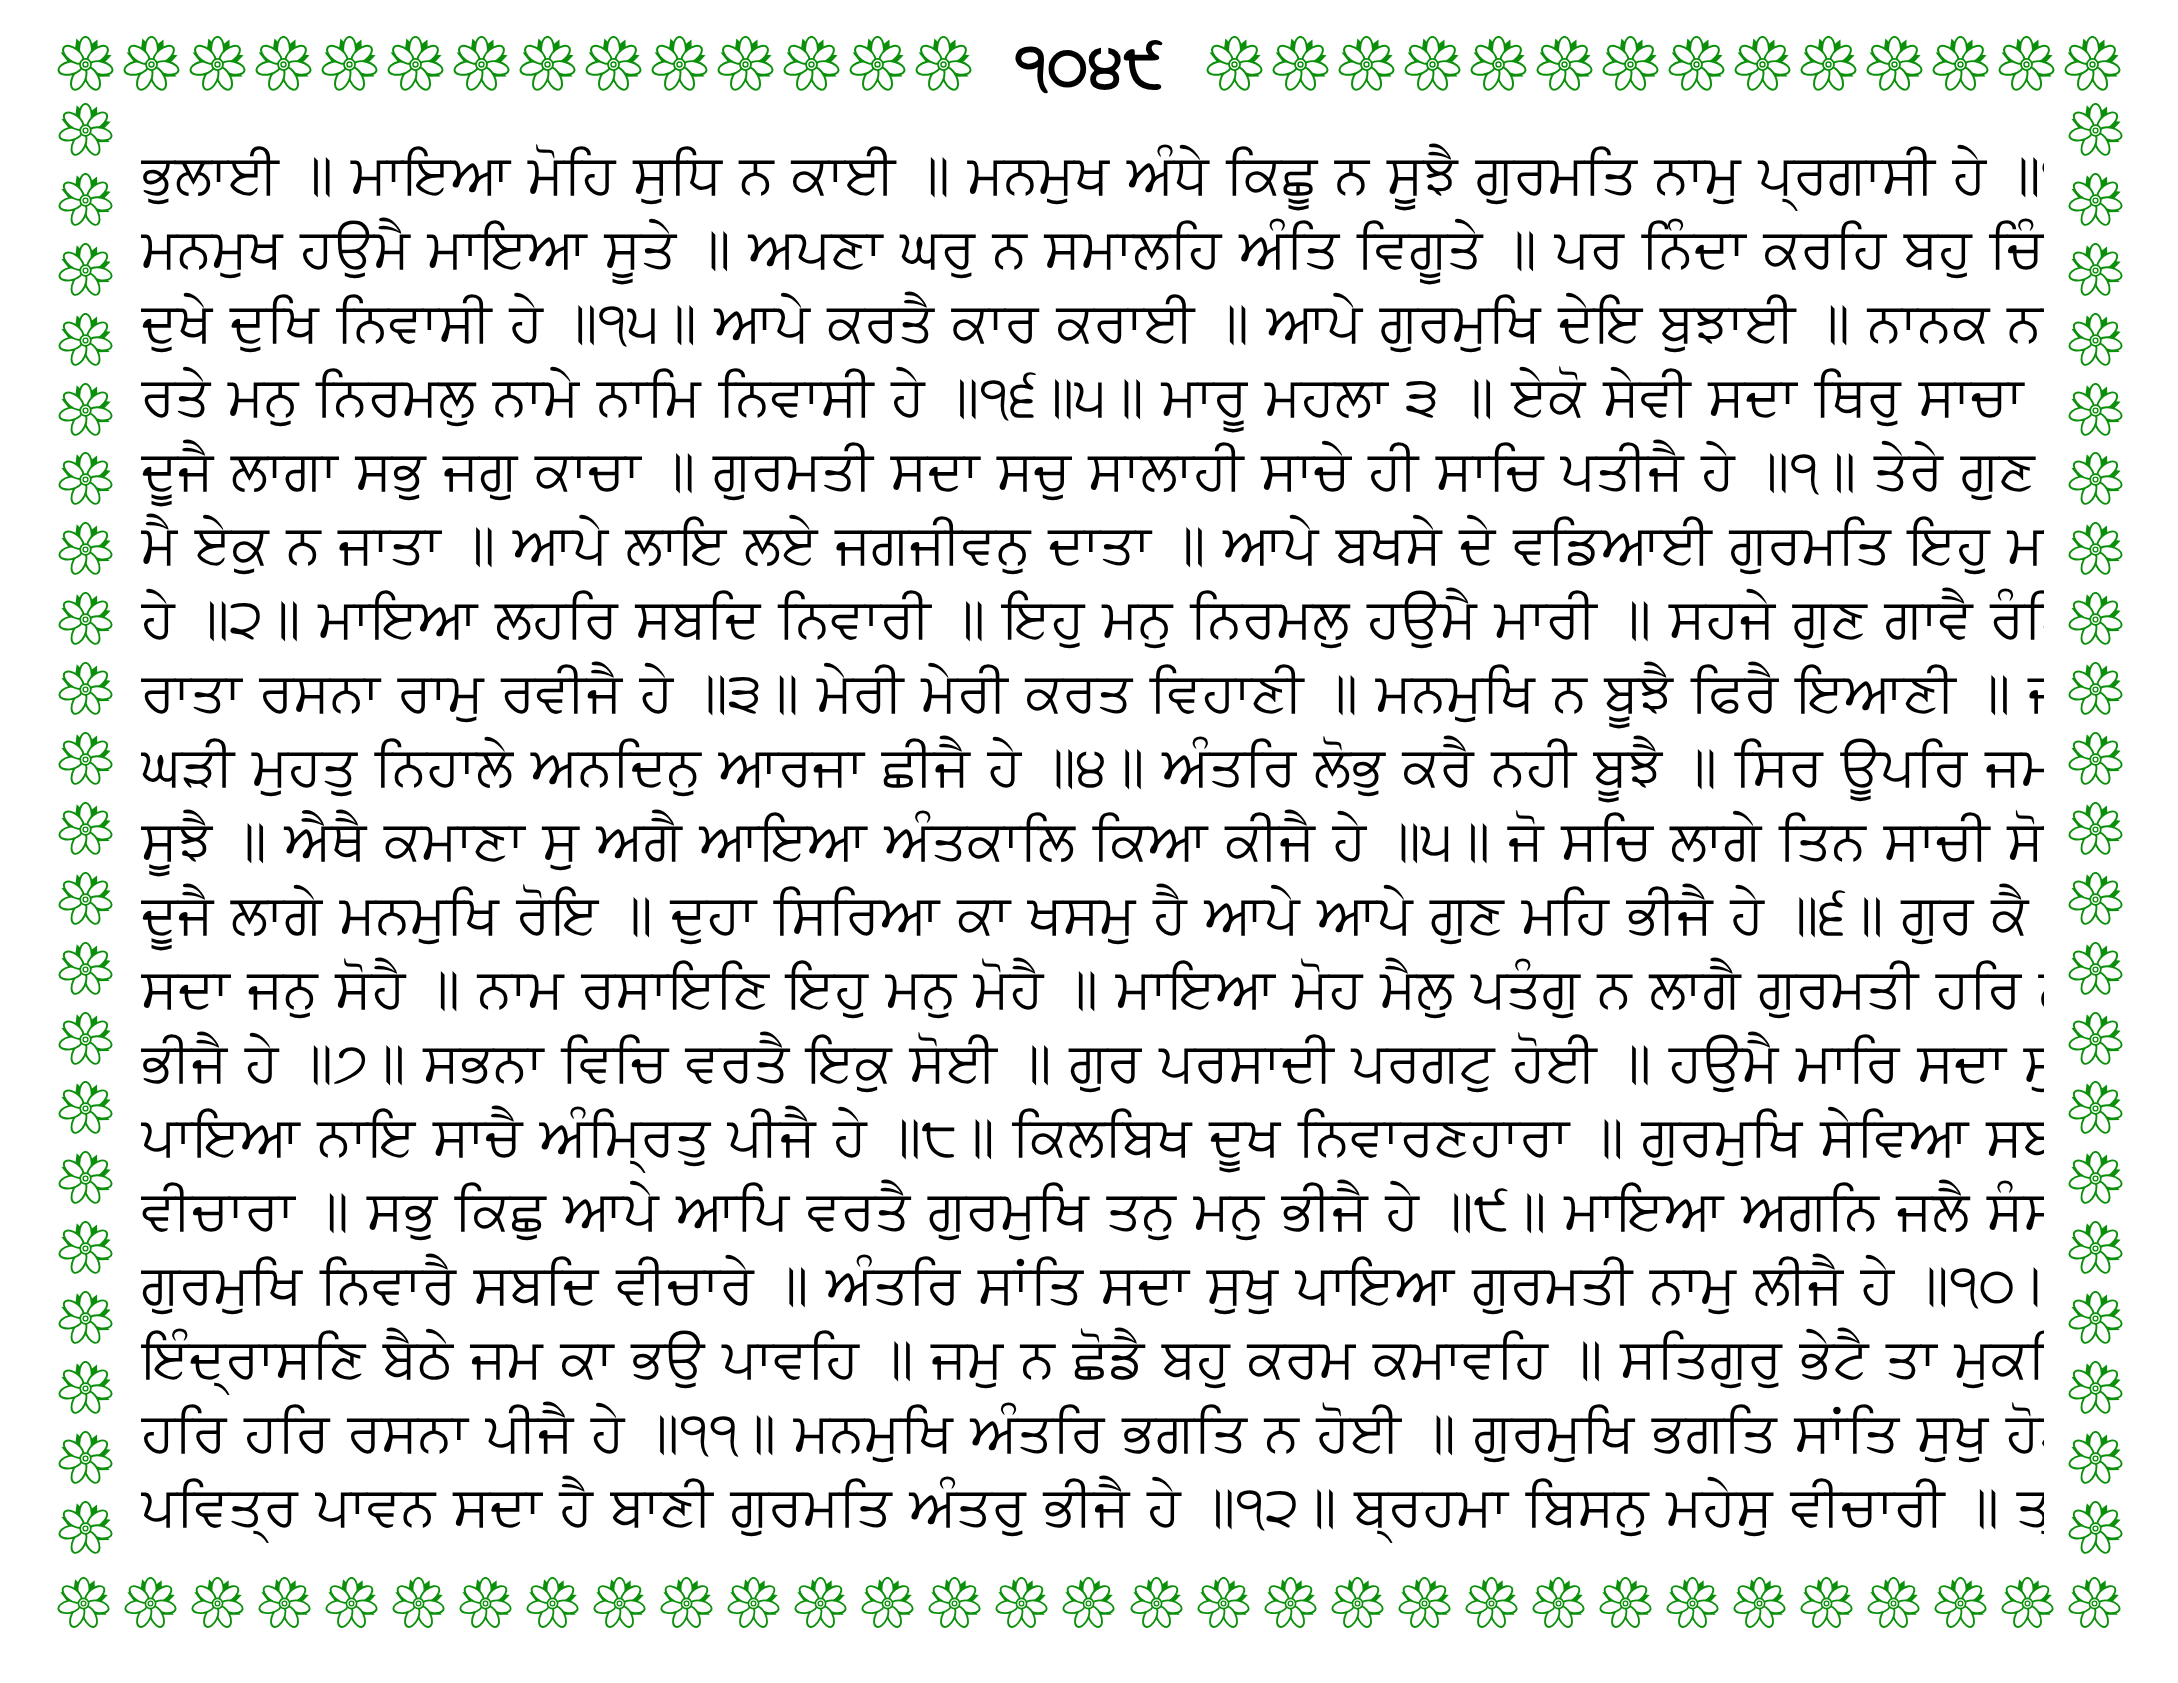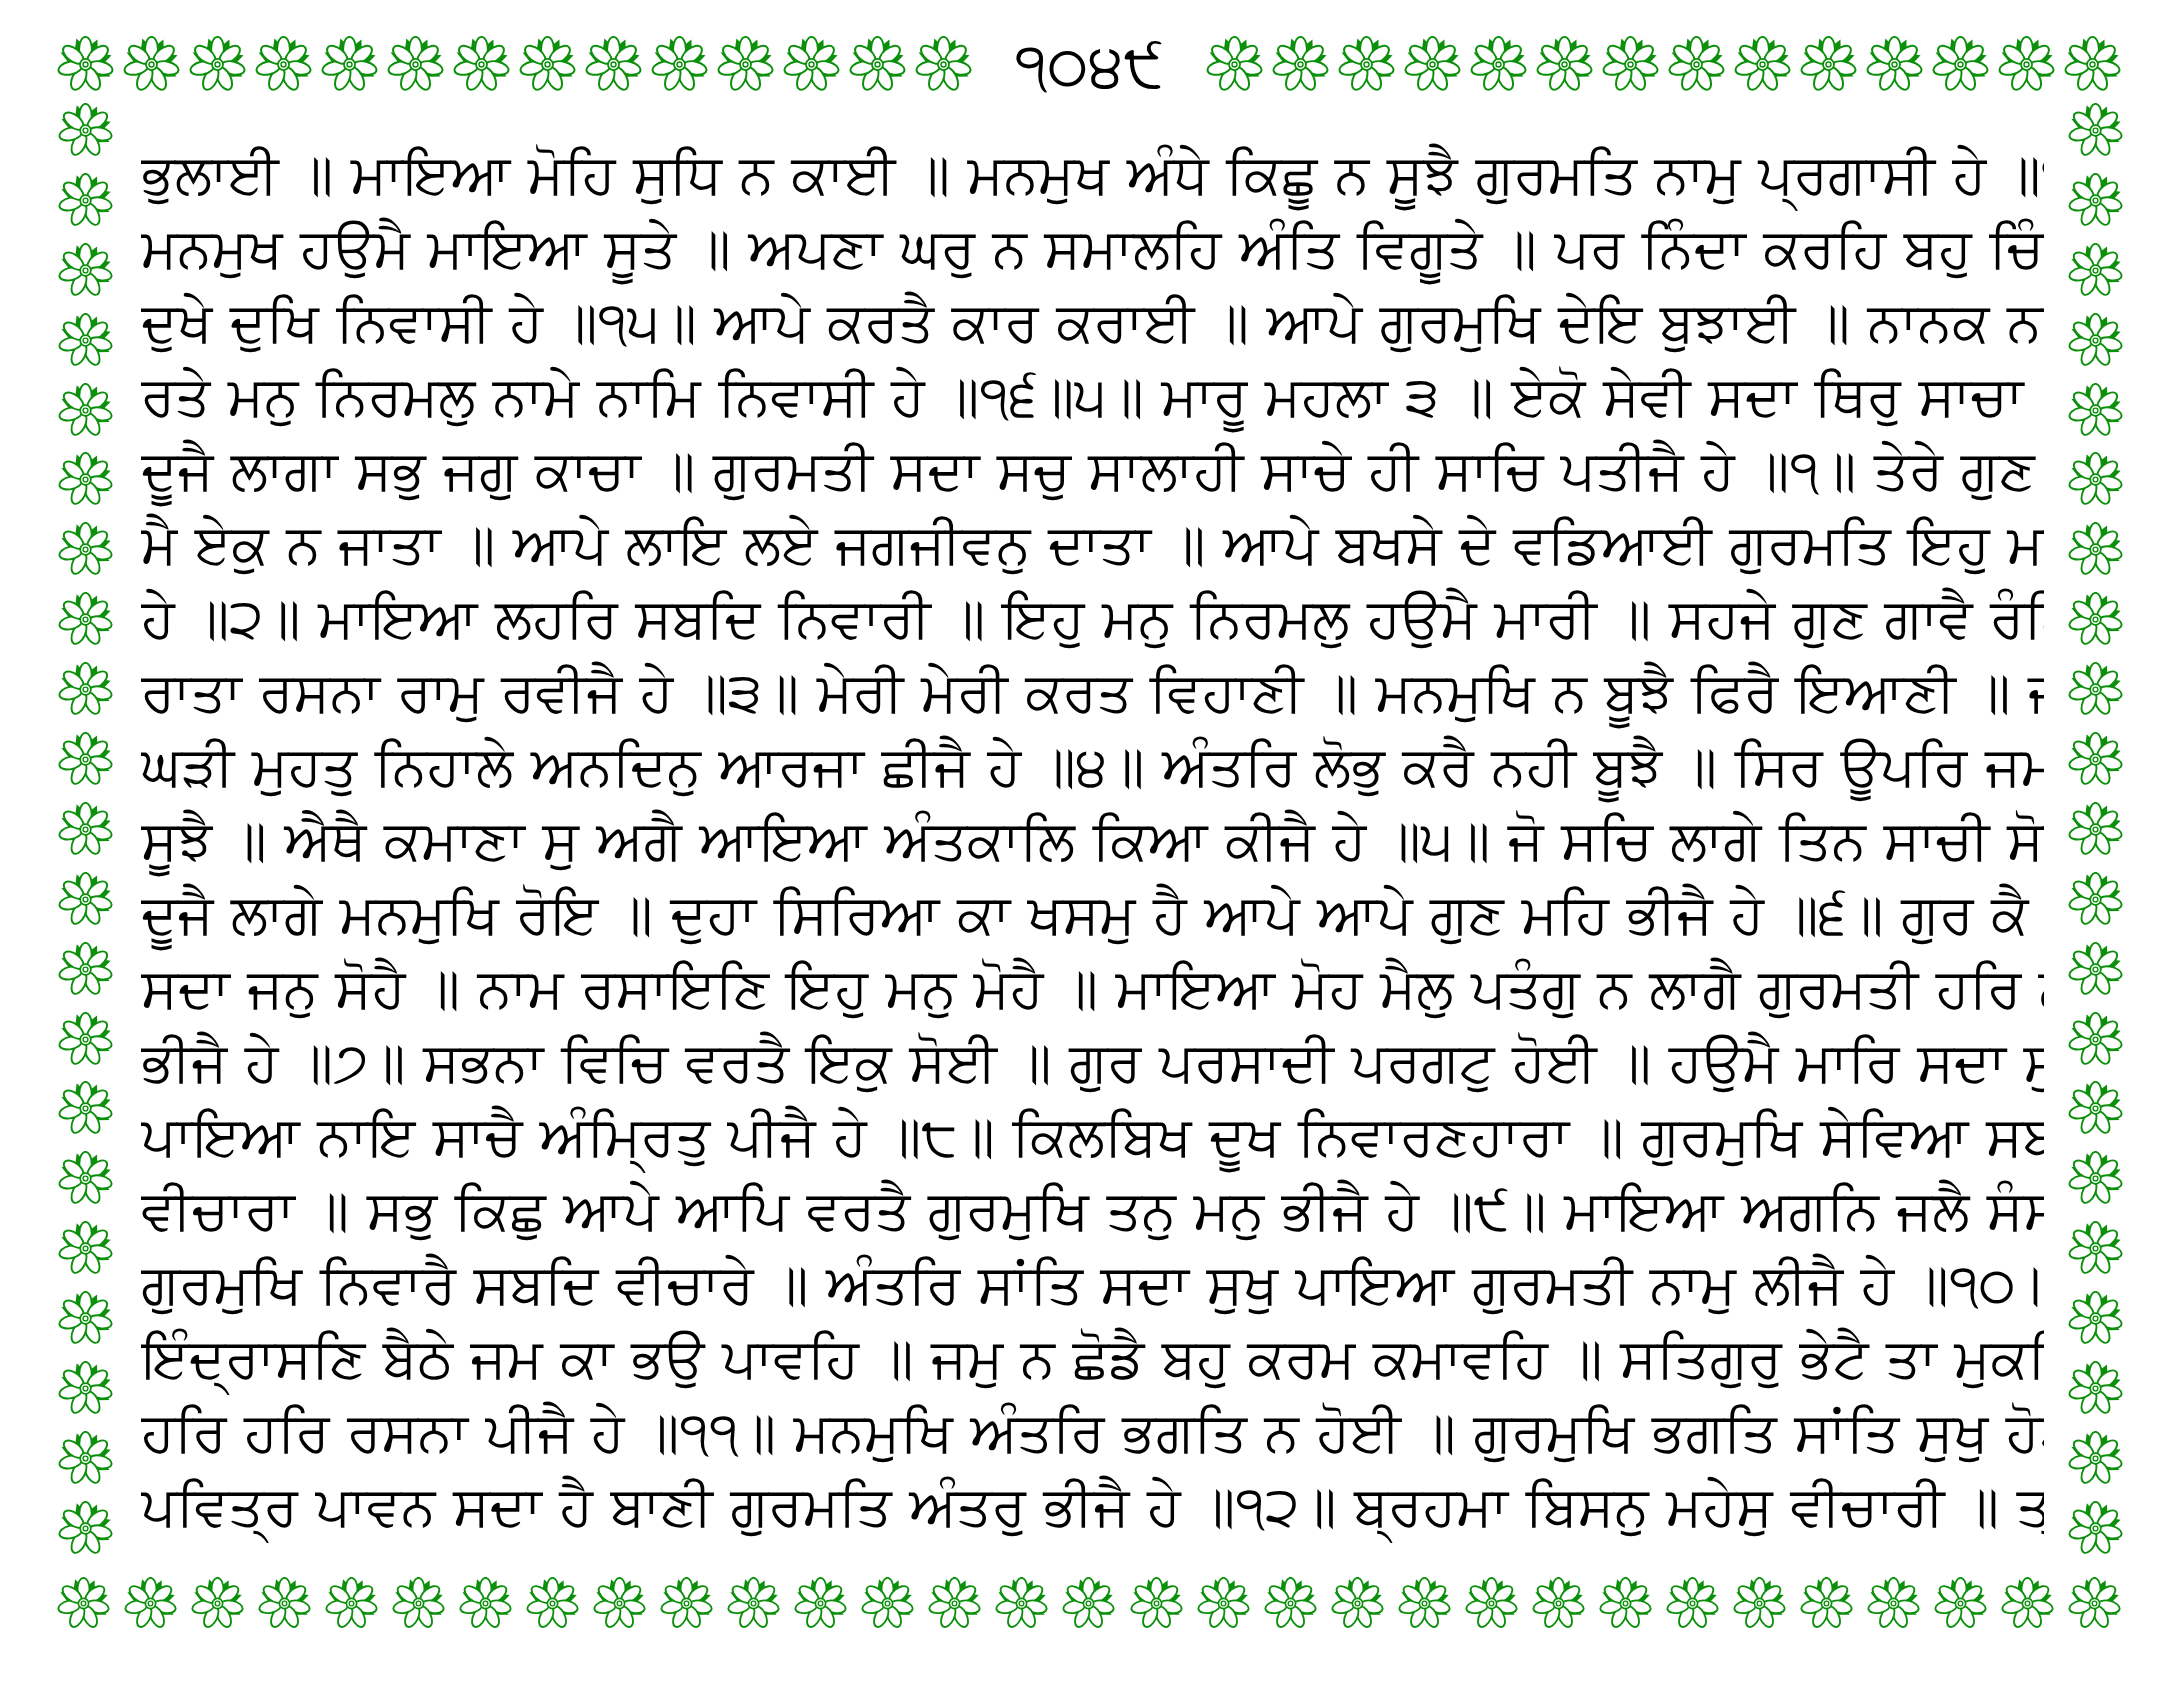"੧੦੪੯" .page-number { font-weight: normal -> bold }
